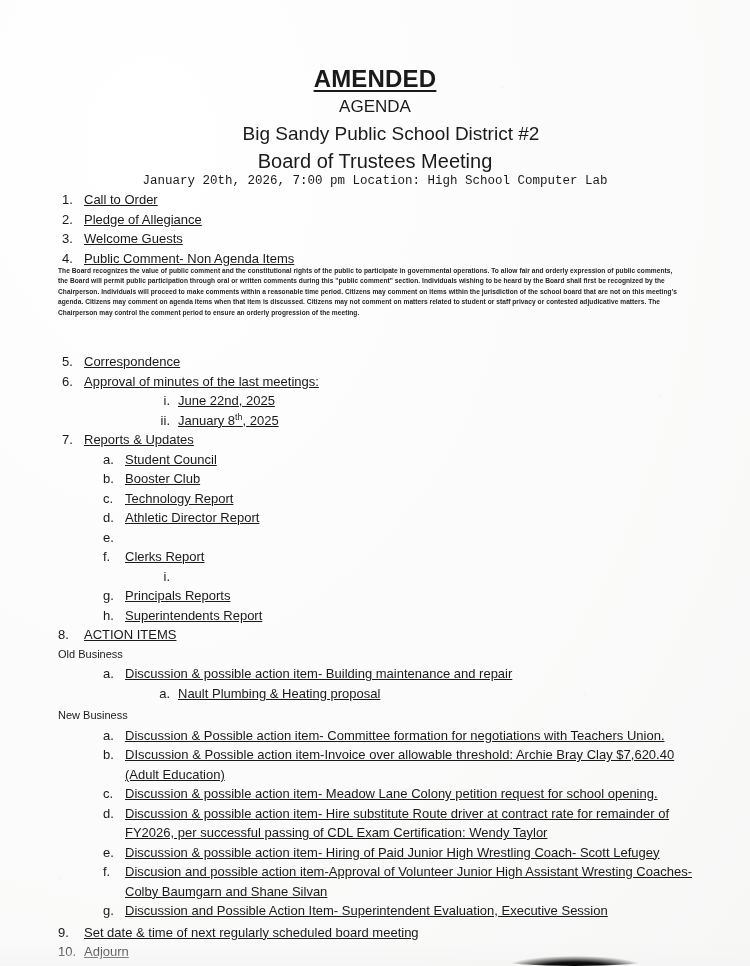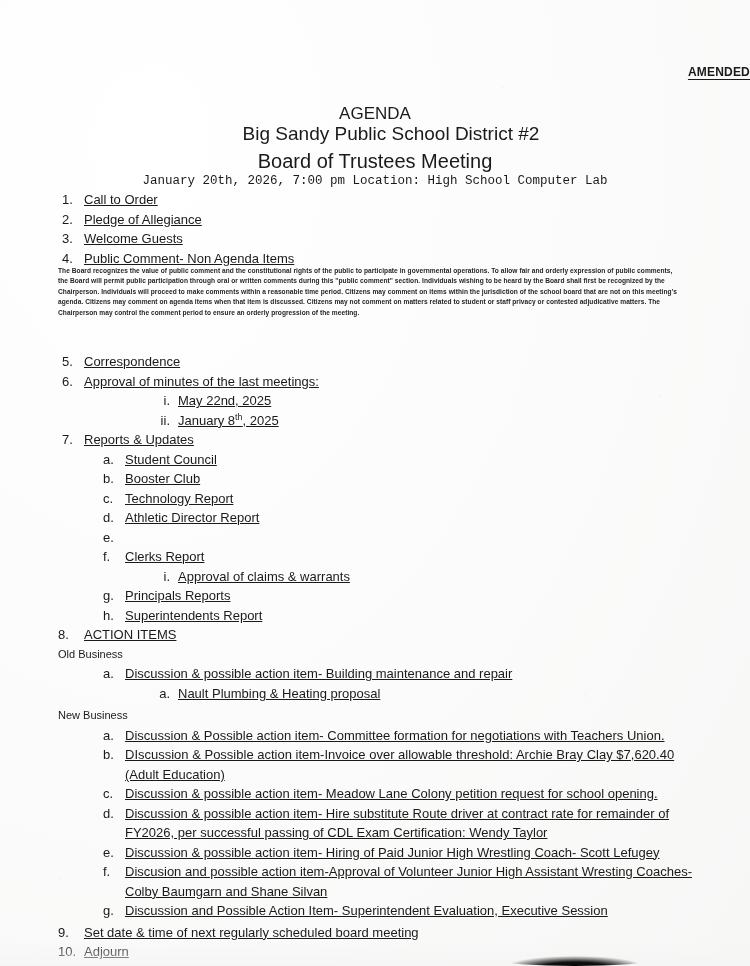"AMENDED" .hdr-amended { font-size: 12px -> 24px; text-align: right -> none }
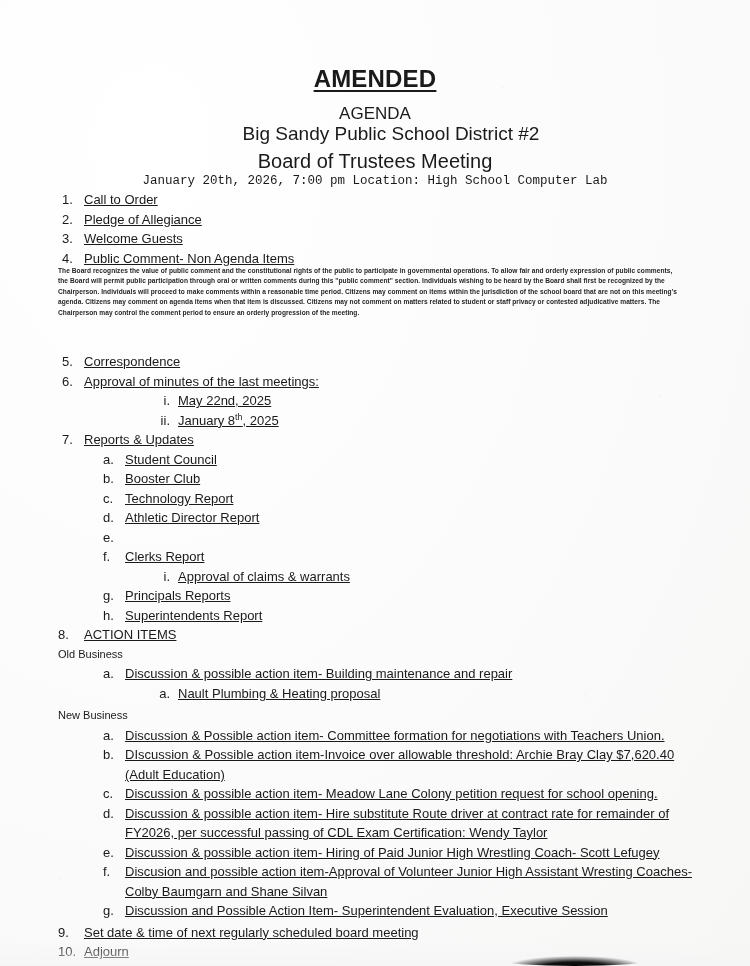"AGENDA" .hdr-agenda { top: 104px -> 97px }
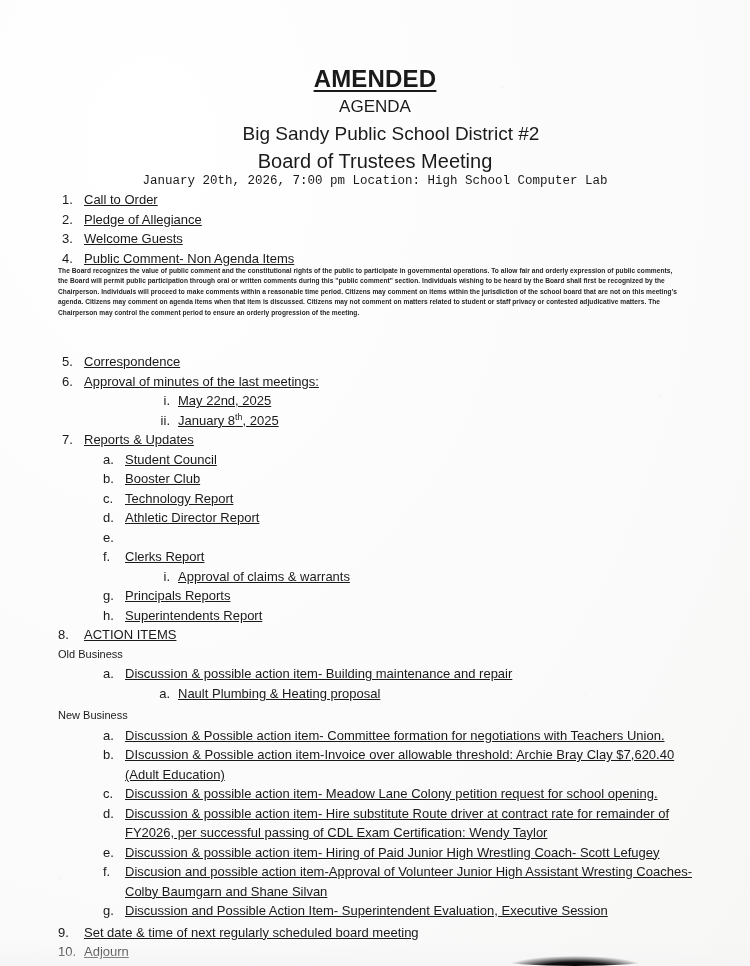"May 22nd, 2025" span.txt { text: May -> June }
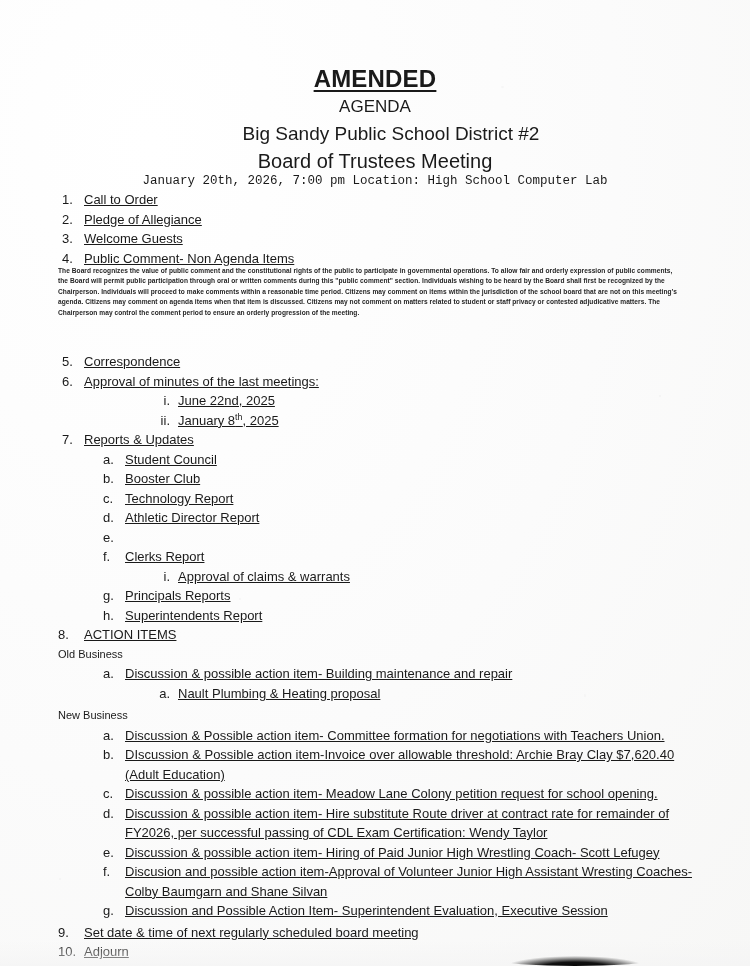"Approval of claims & warrants" span.txt { html: <span>Approval of claims &amp; warrants</span> -> none }
